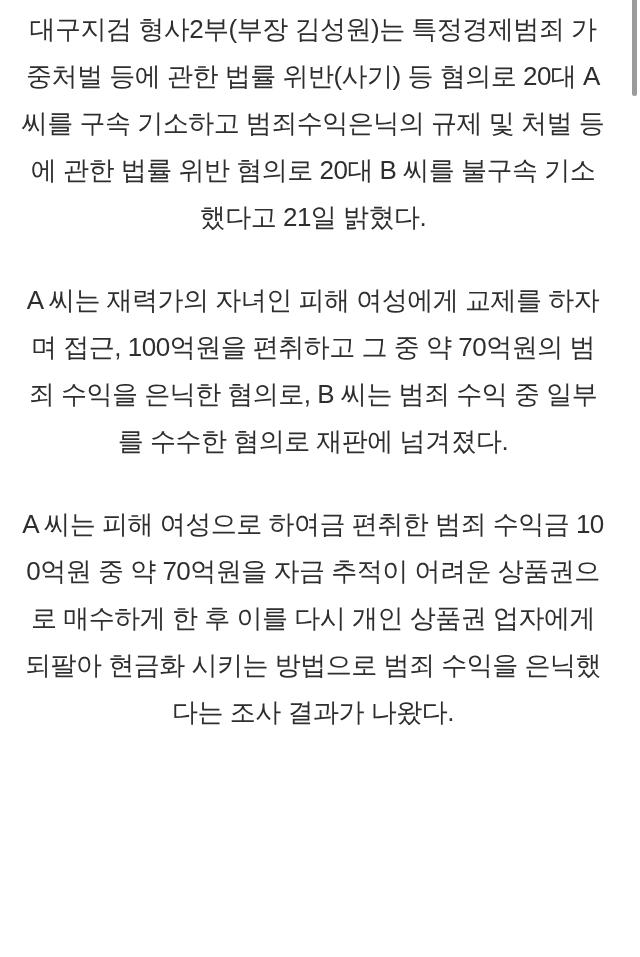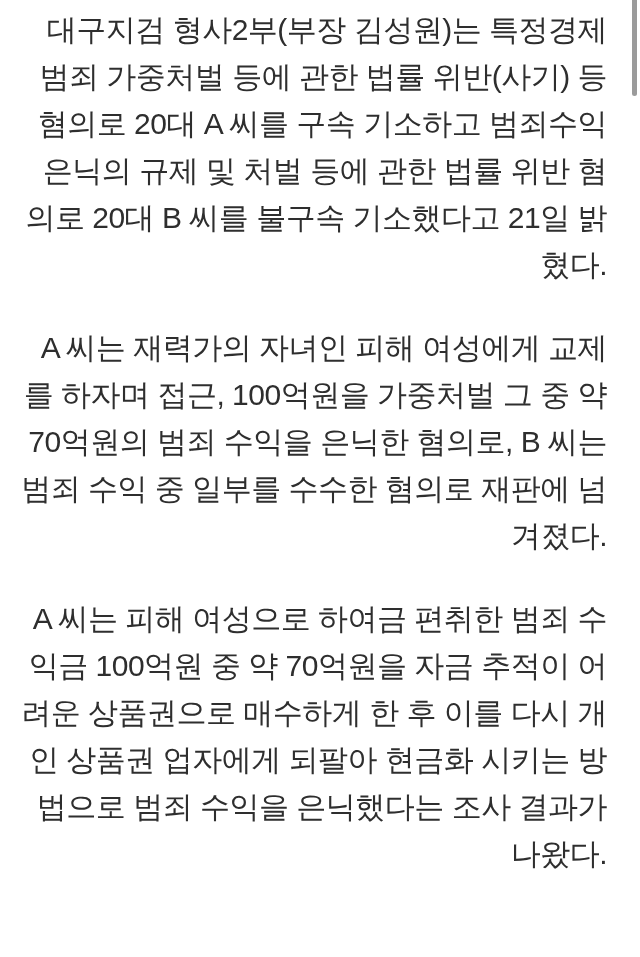"대구지검 형사2부(부장 김성원)는 특정경제범죄 가중처벌" .article p { font-size: 30px -> 26px; text-align: right -> center }
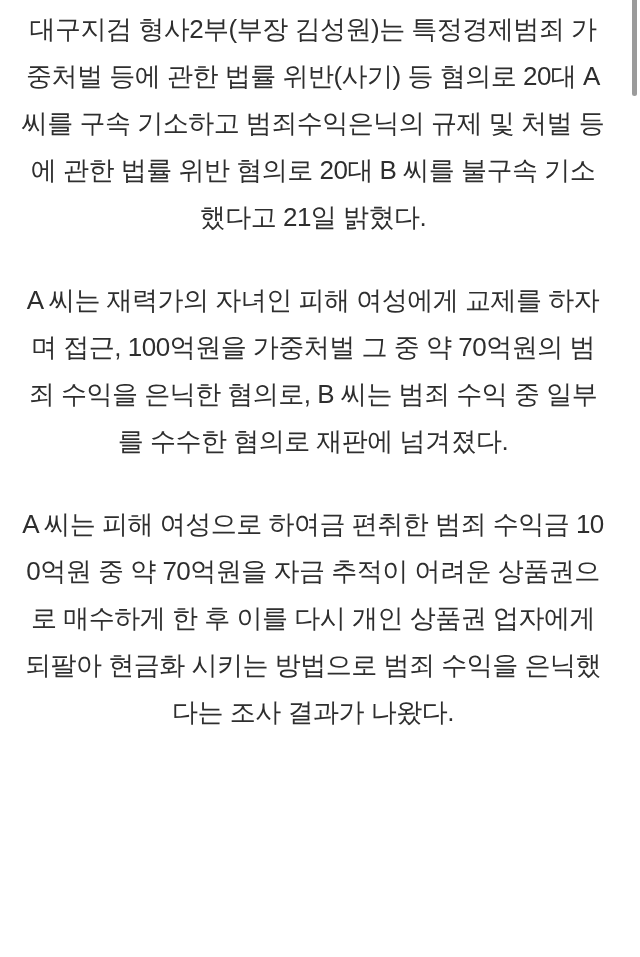"A 씨는 재력가의 자녀인 피해" p { text: 가중처벌 -> 편취하고 }
